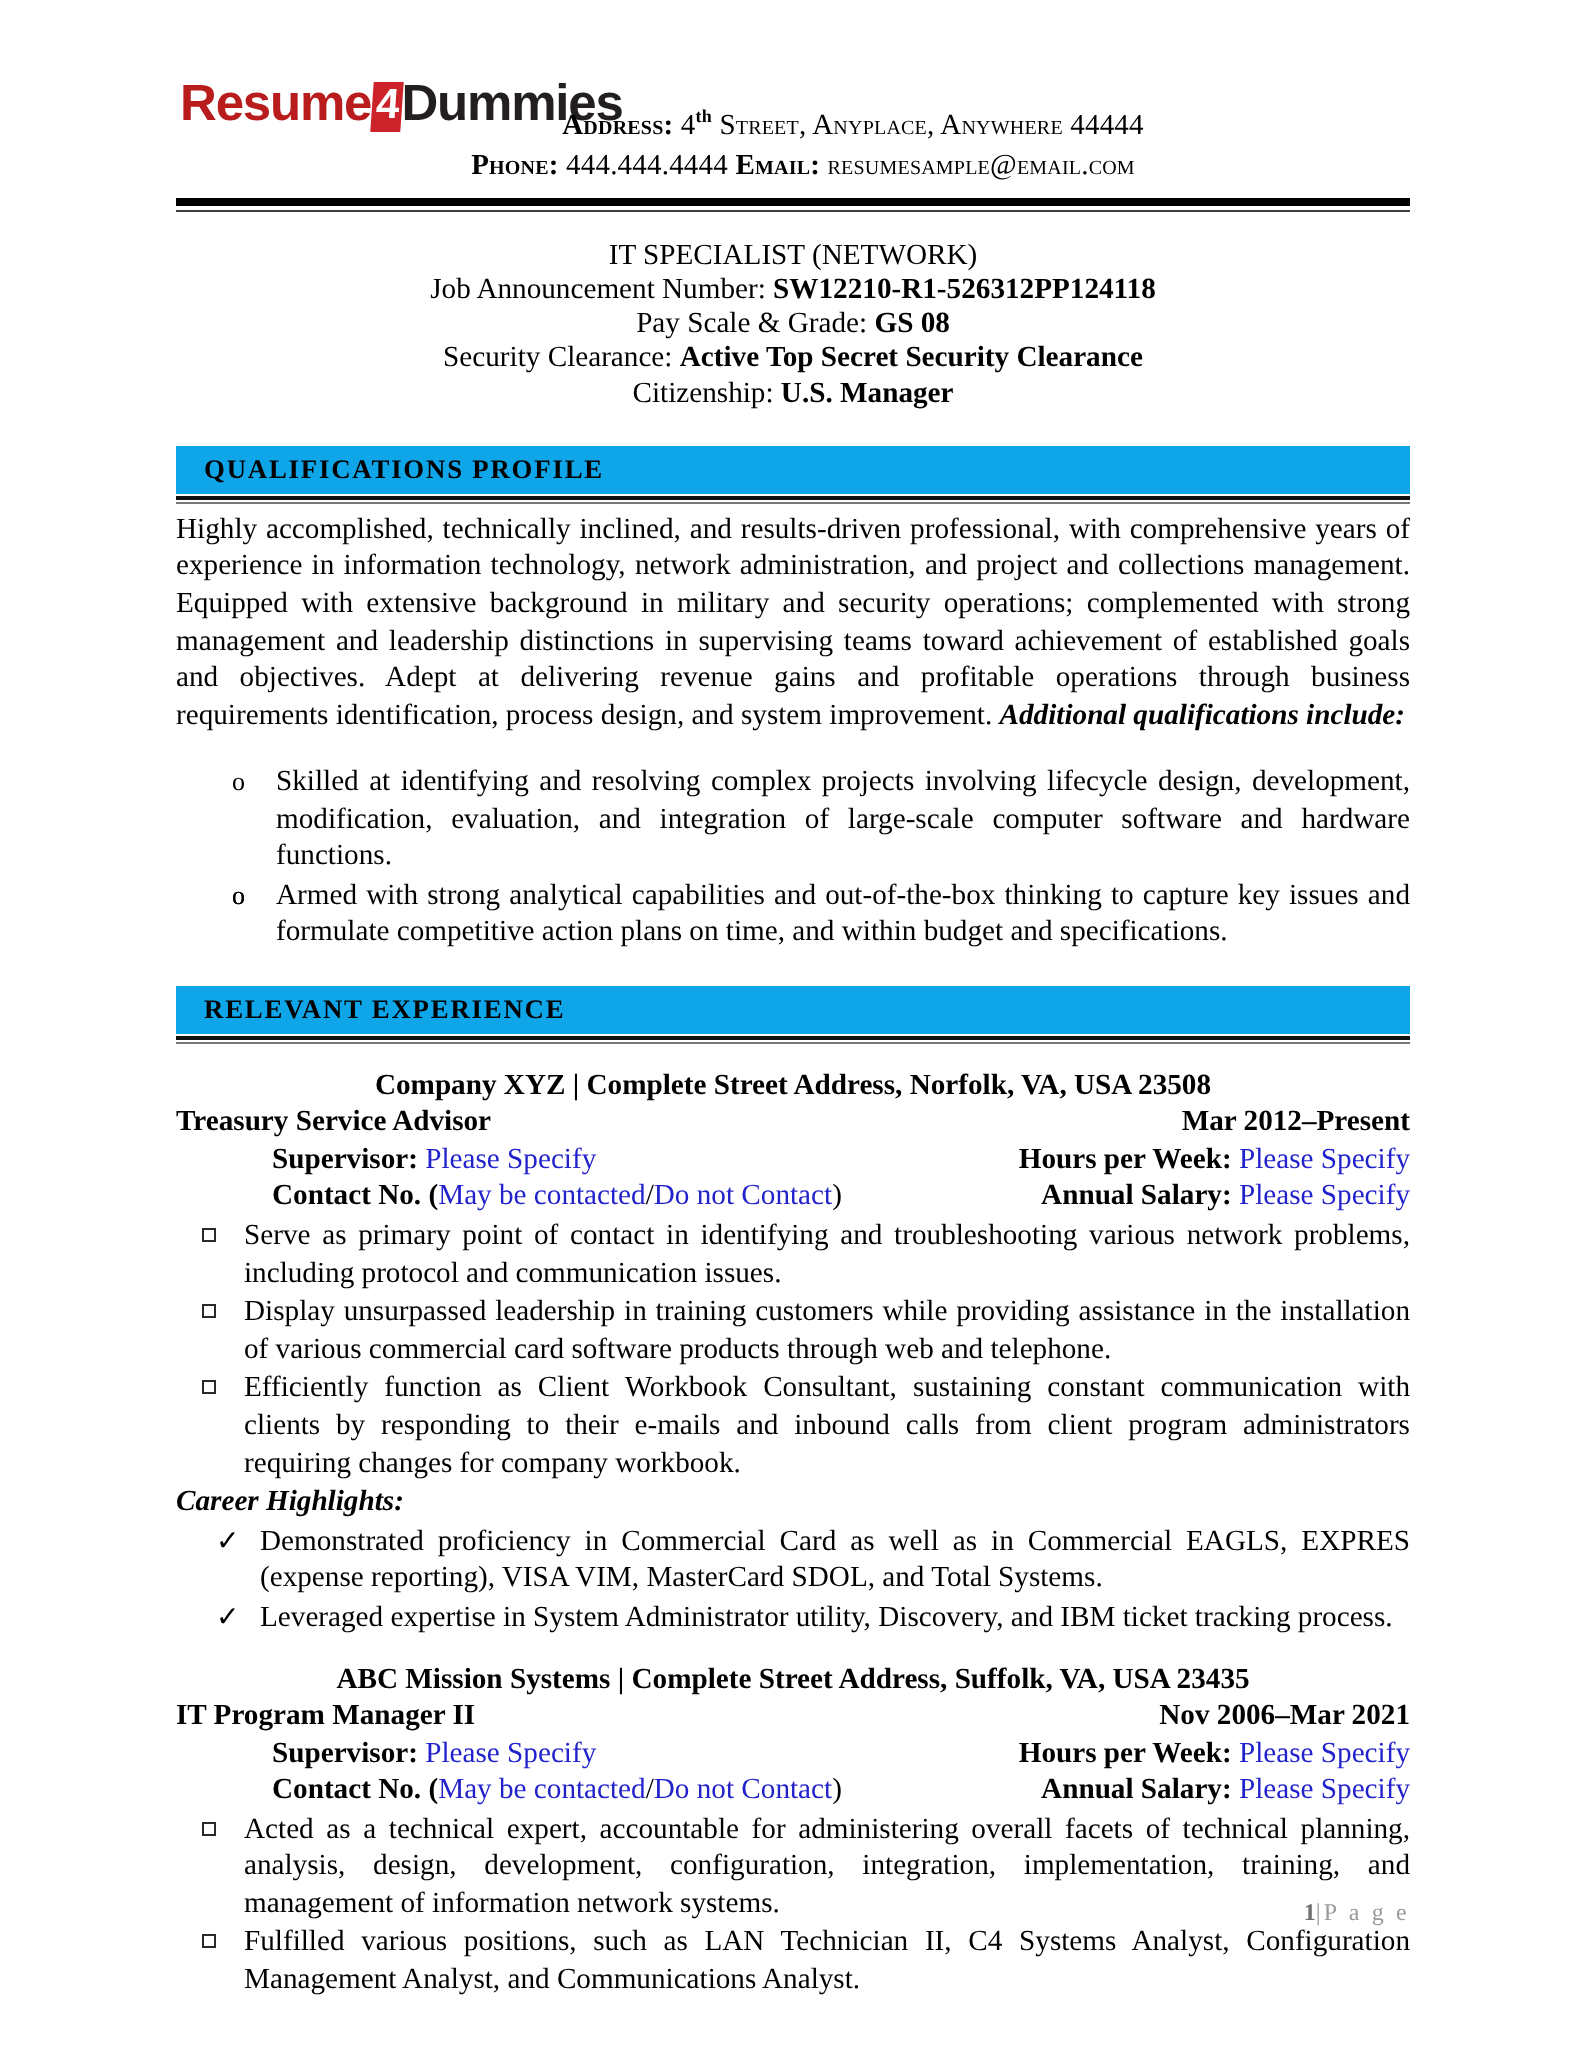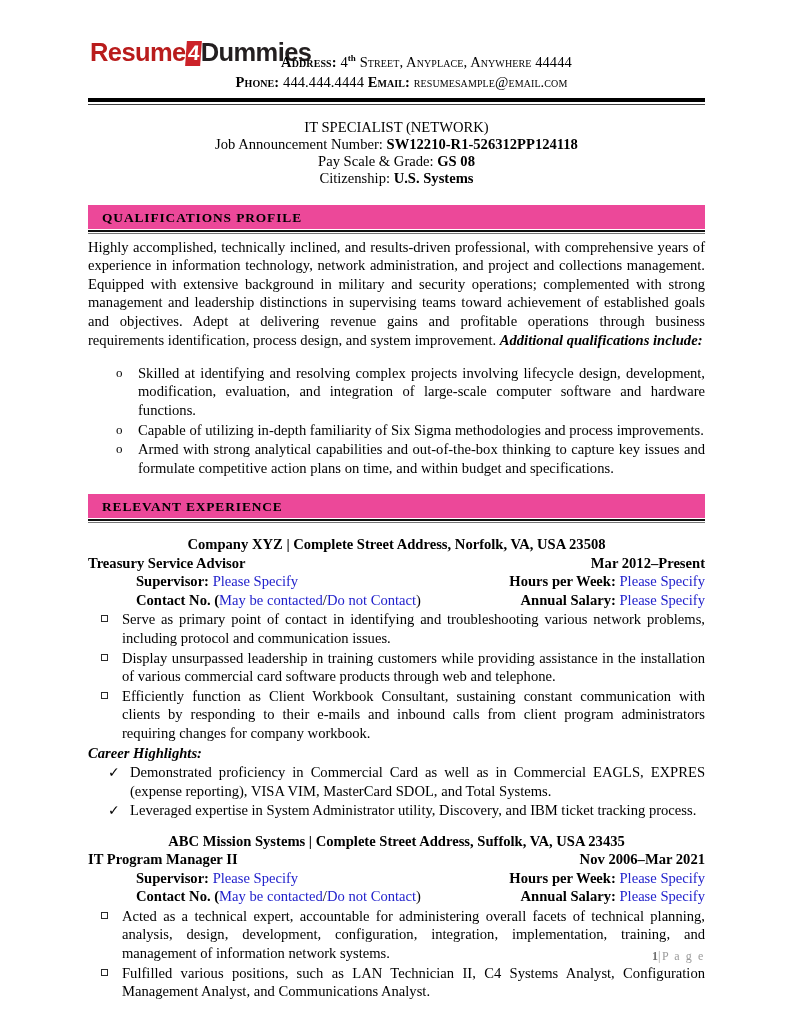"Security Clearance: Active Top Secret" div { html: none -> <div><span>Security Clearance: </span><b>Active Top Secret Security Clearance</b></div> }
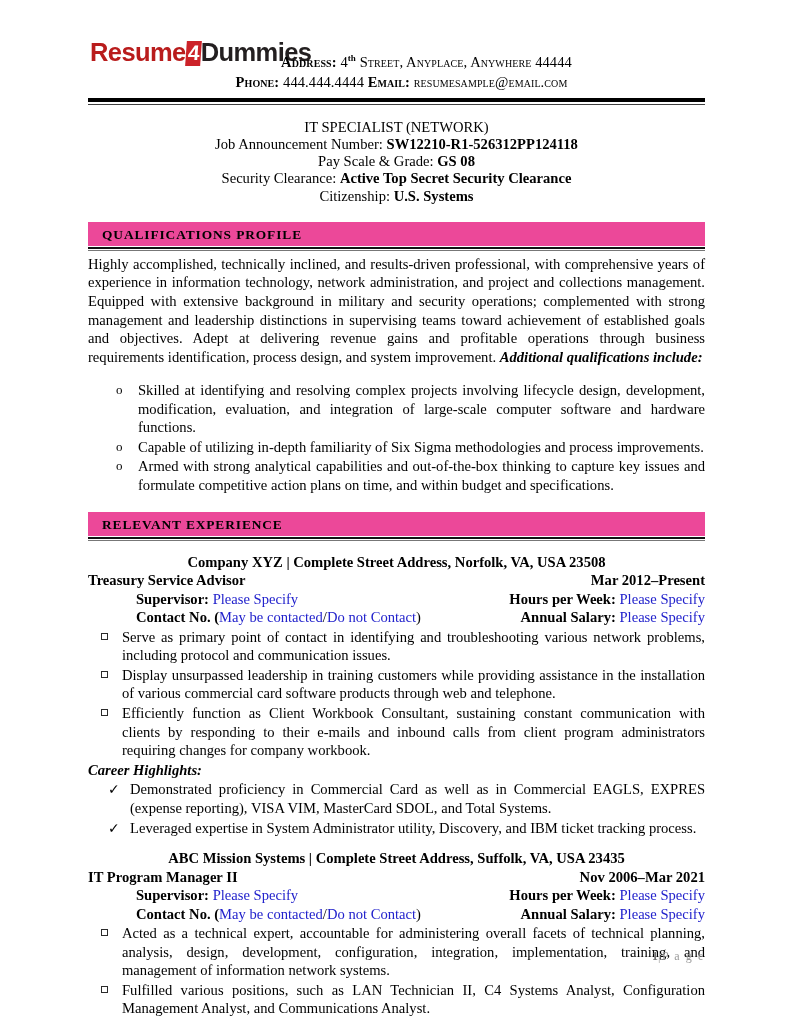"U.S. Systems" b { text: Systems -> Manager }
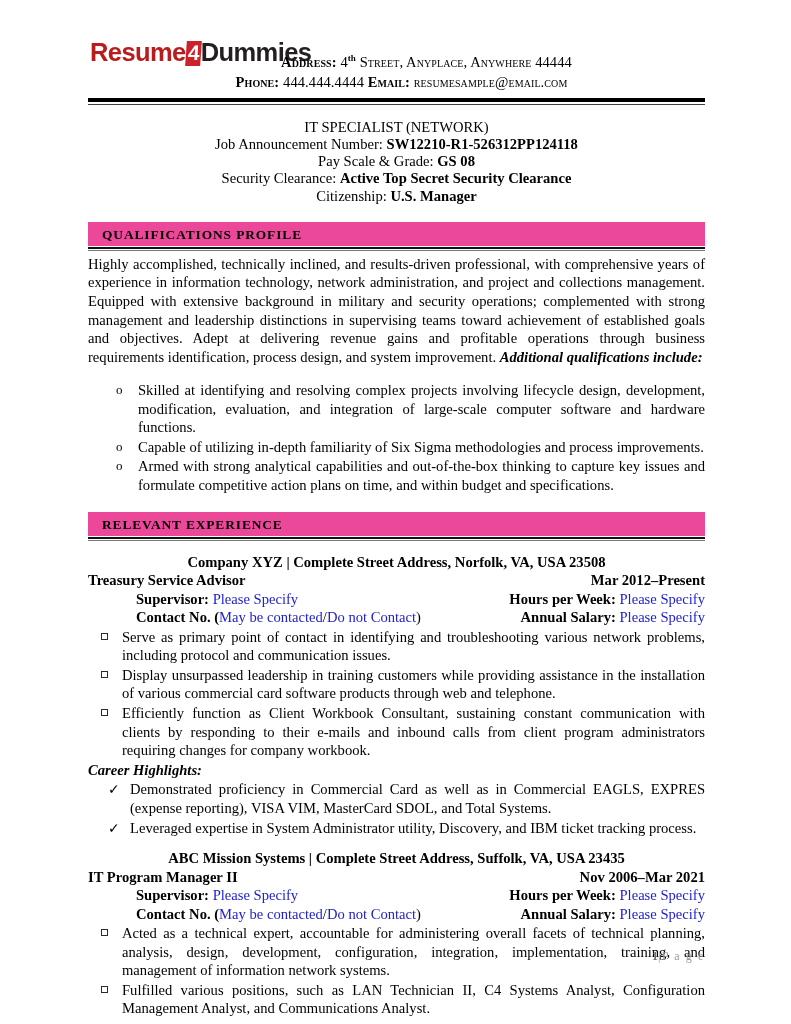"QUALIFICATIONS PROFILE" .section-band { background: #ec4899 -> #0ea5e9 }
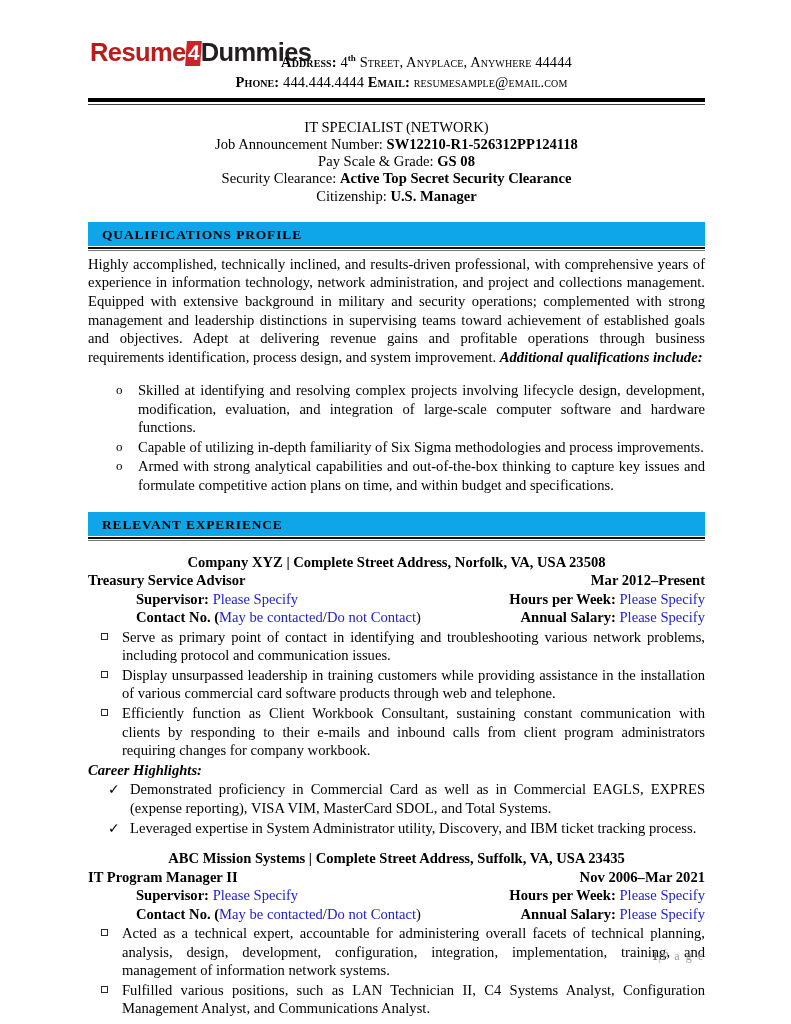"Capable of utilizing in-depth" span { html: <span>Capable of utilizing in-depth familiarity of Six Sigma methodologies and process improvements.</span> -> none }
